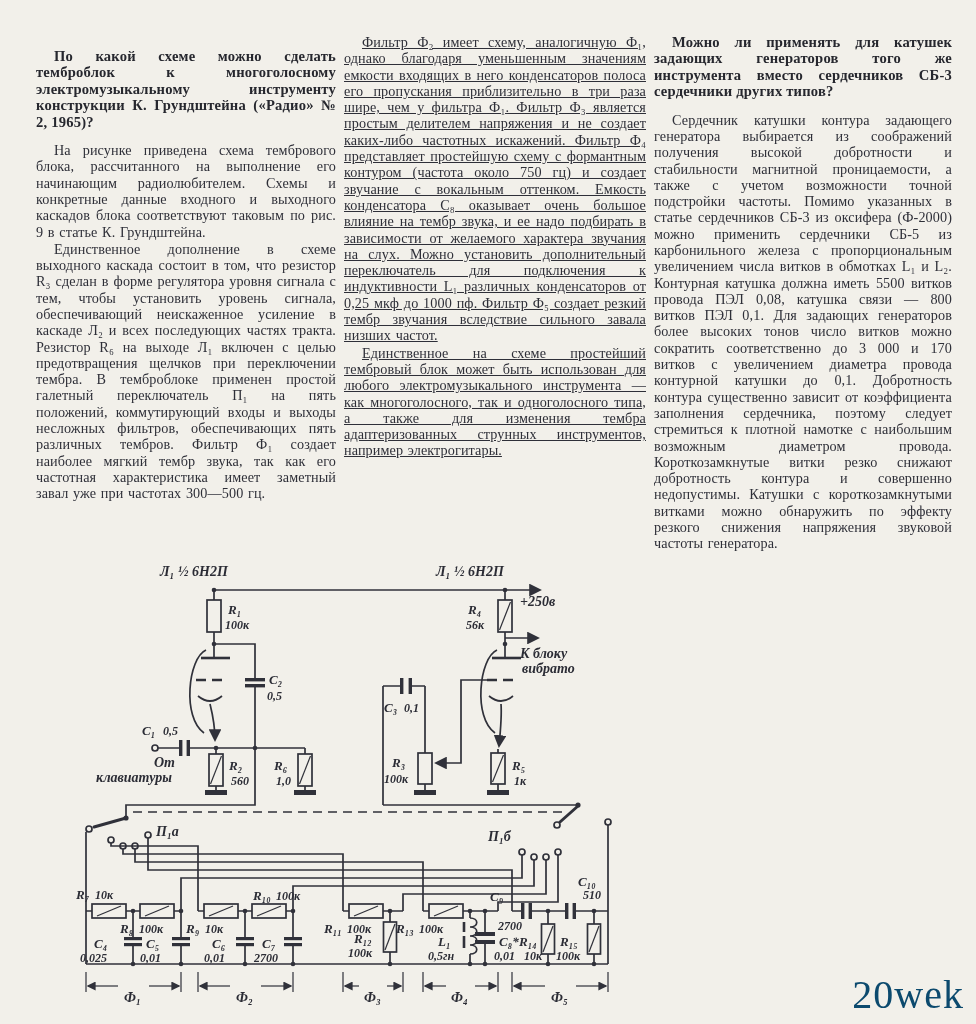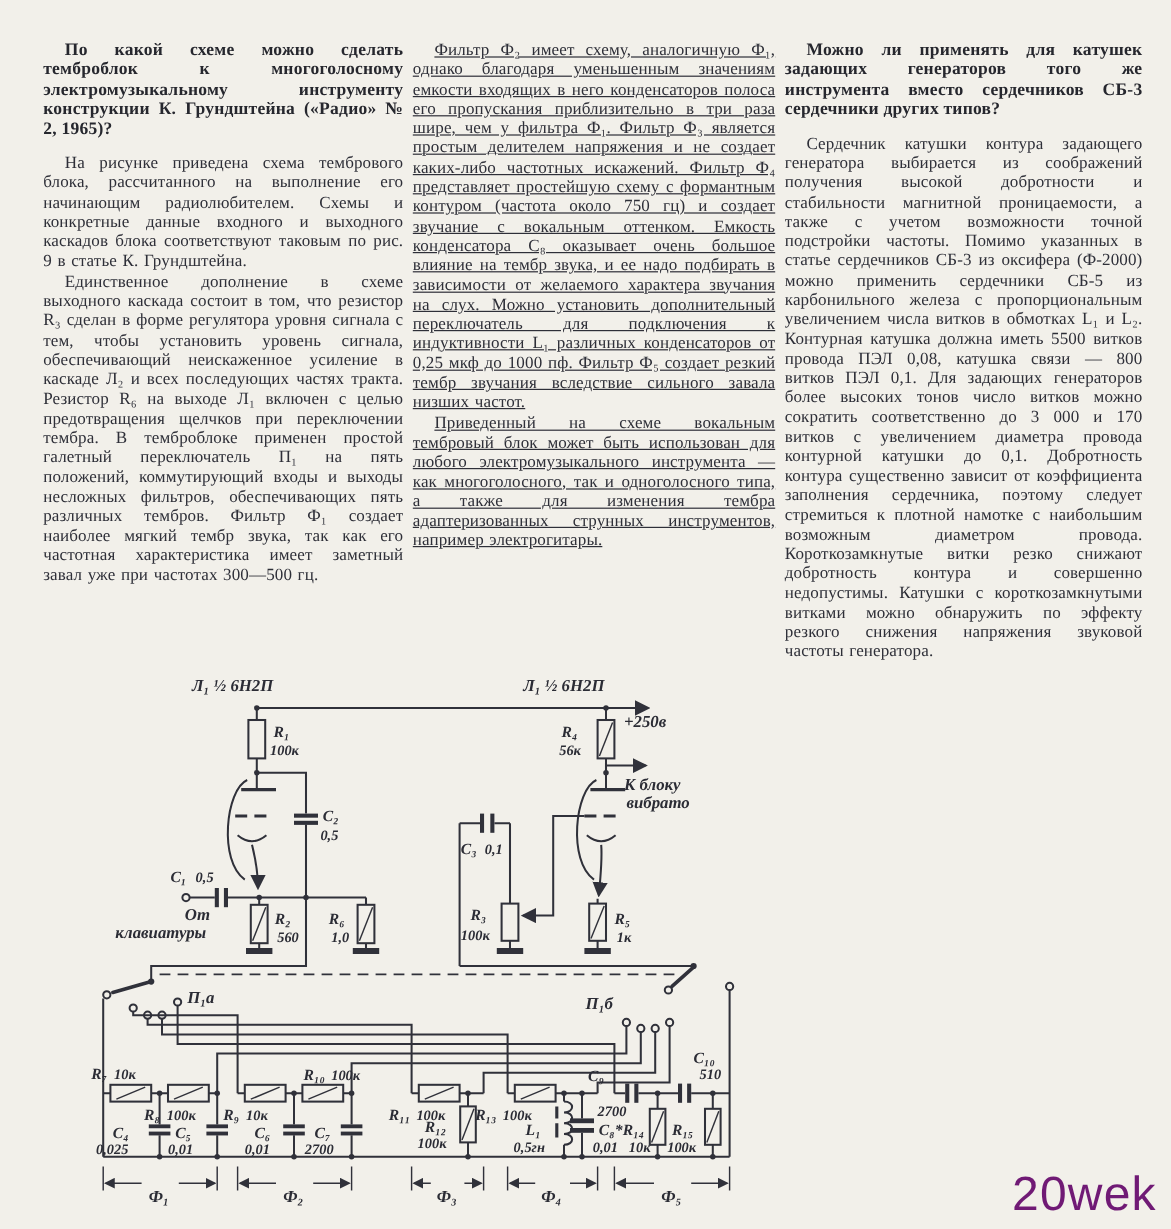"По какой схеме можно сделать" #col1 { margin-top: none -> 14px }
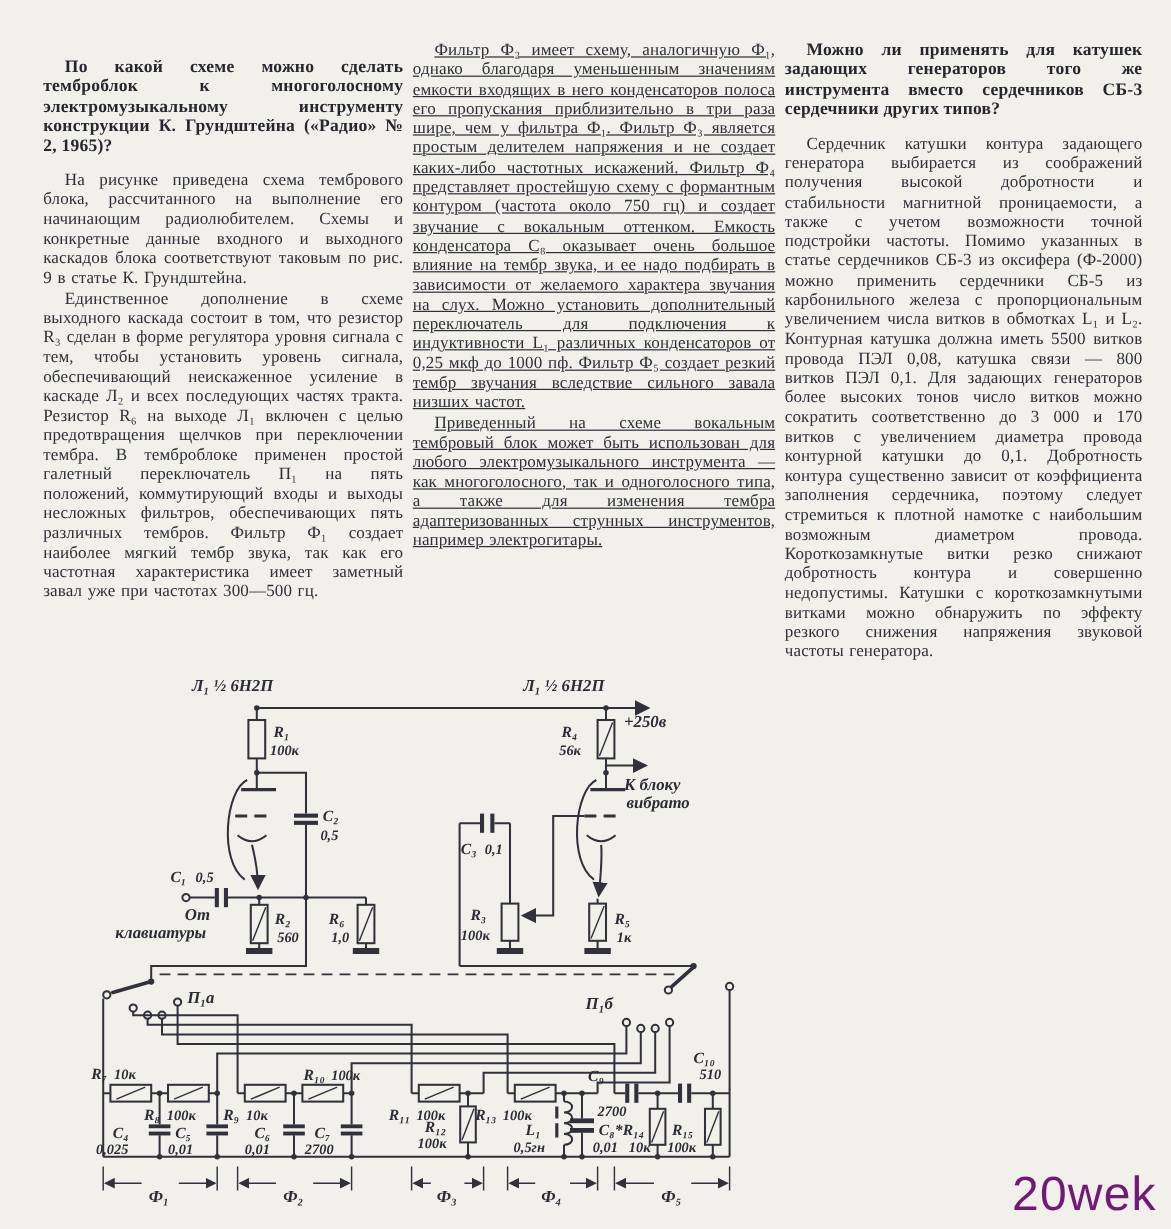"Приведенный на схеме вокальным тембровый" p.body-par { text: Приведенный на схеме вокальным -> Единственное на схеме простейший }
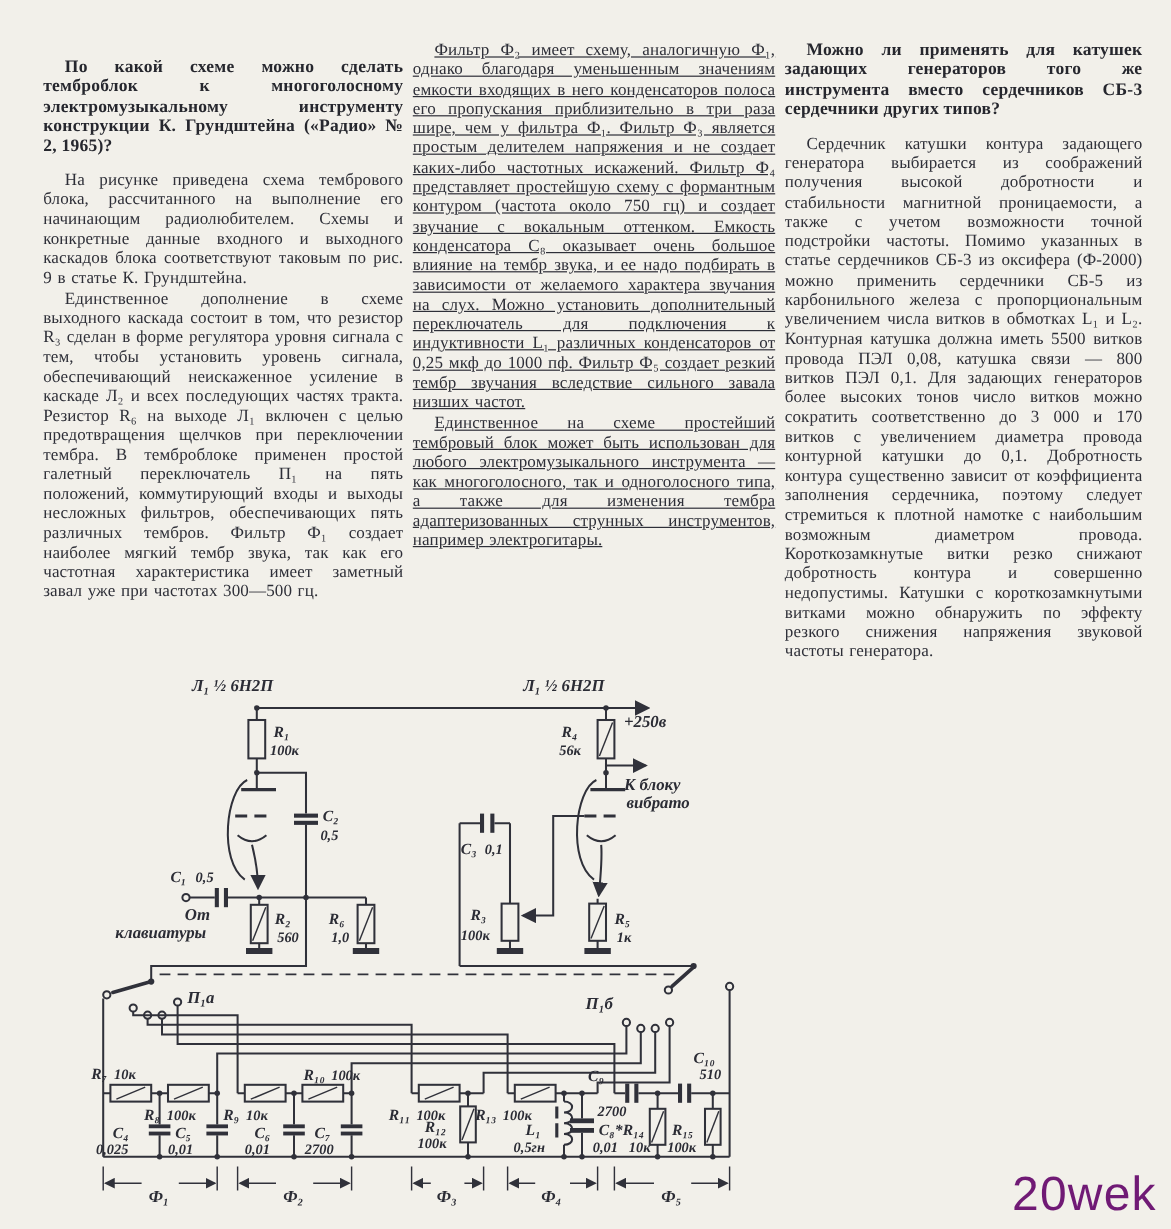"20wek" .wm { color: #701a75 -> #0c4a6e; font-family: Liberation Sans, sans-serif -> Liberation Serif, serif }
